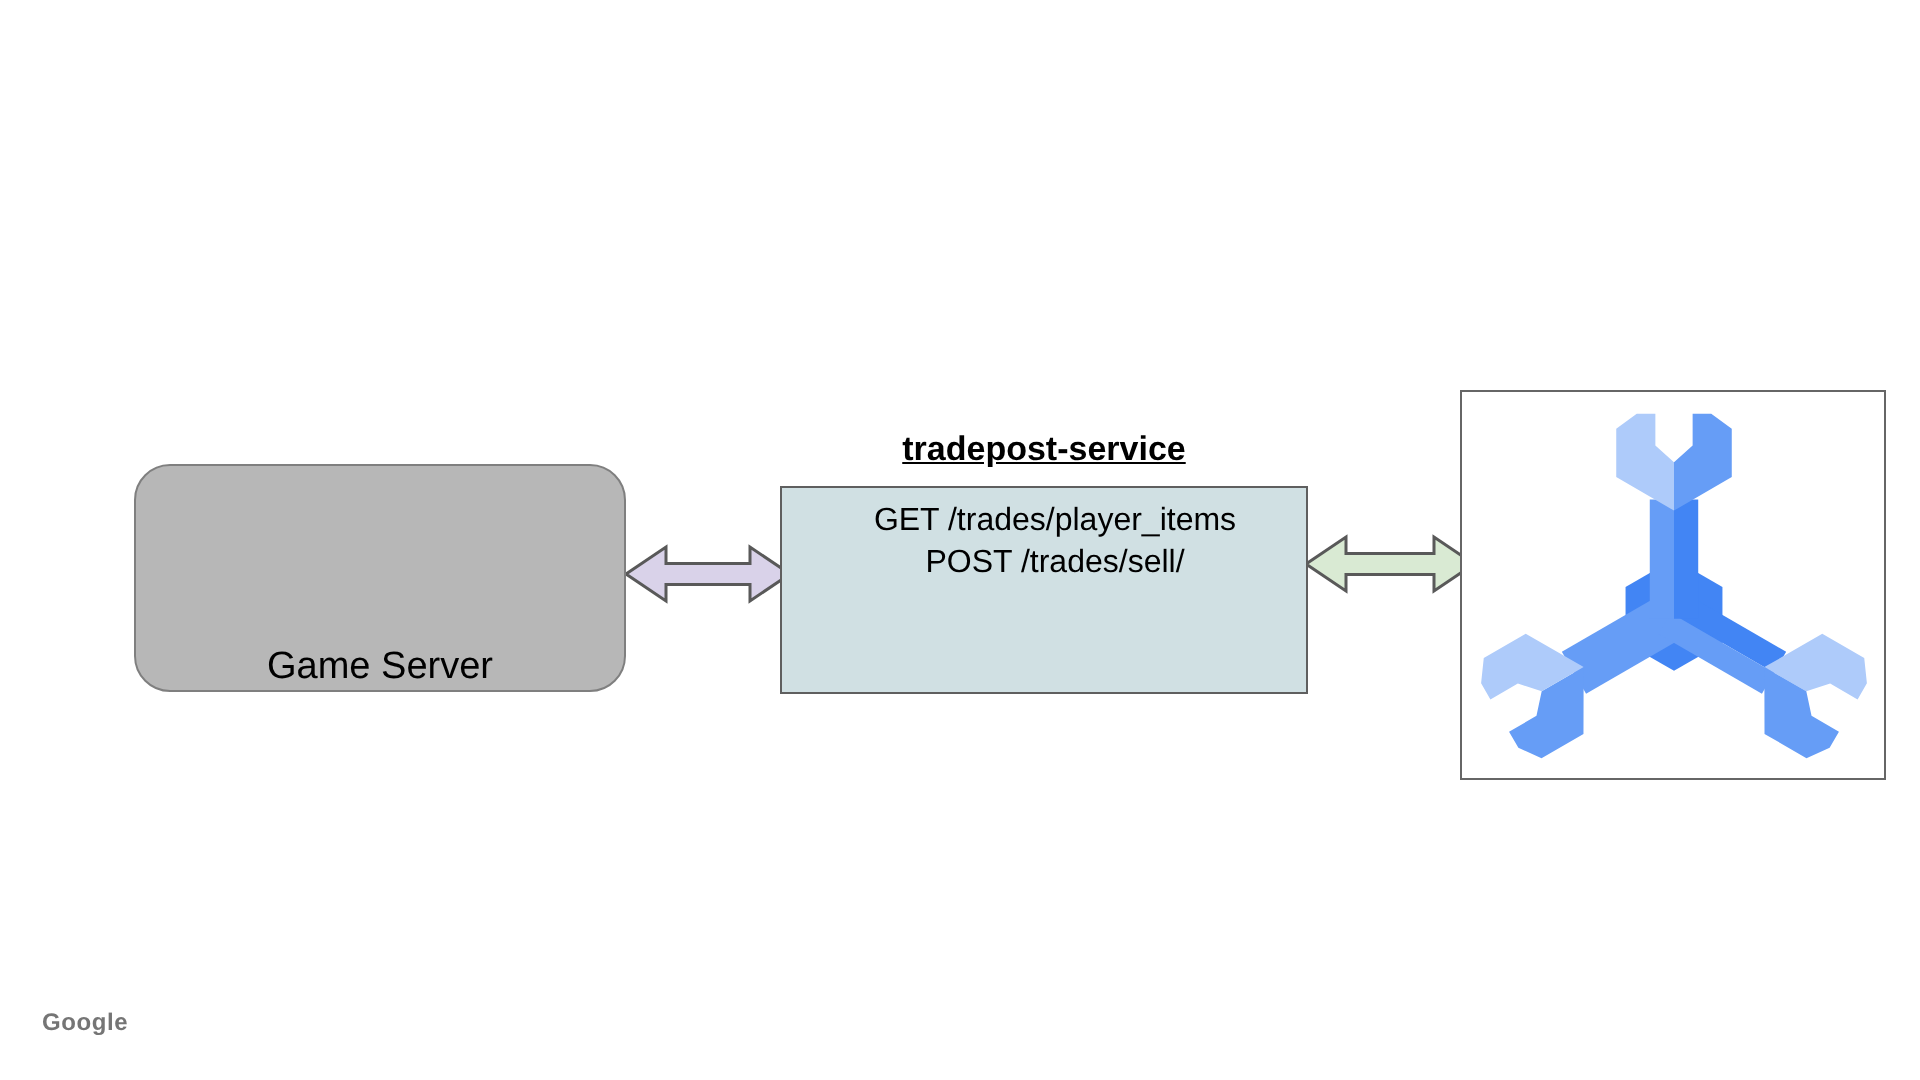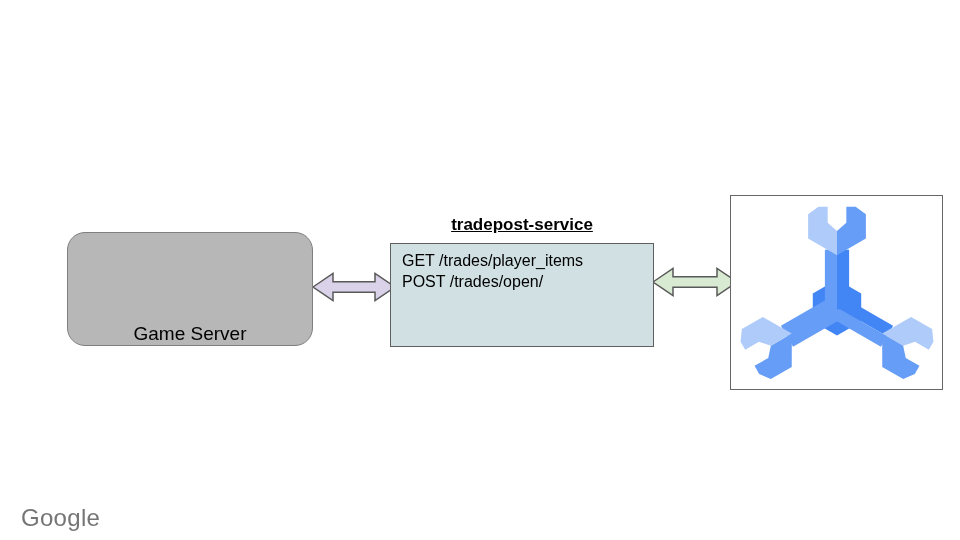"GET /trades/player_items" .endpoint { text-align: none -> center }
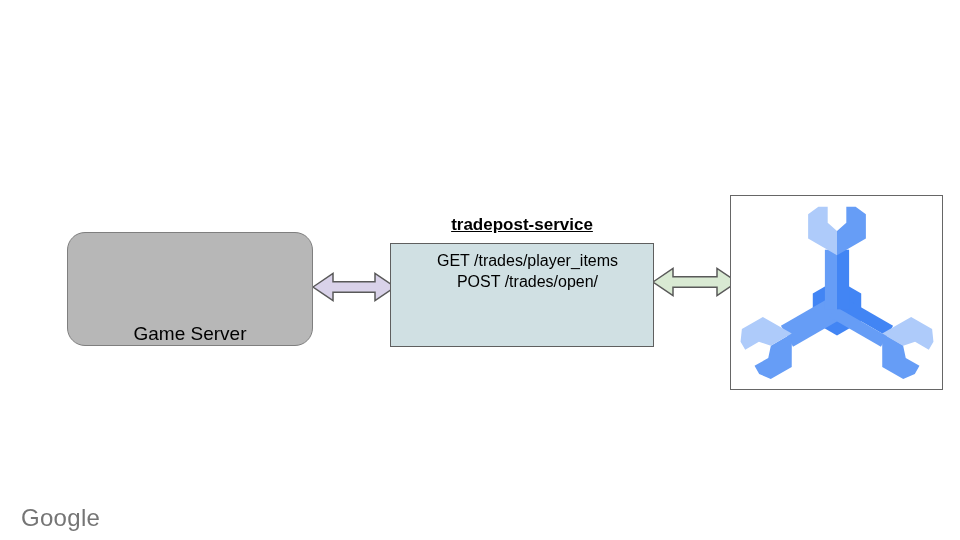"POST /trades/open/" div.endpoint { text: /trades/open/ -> /trades/sell/ }
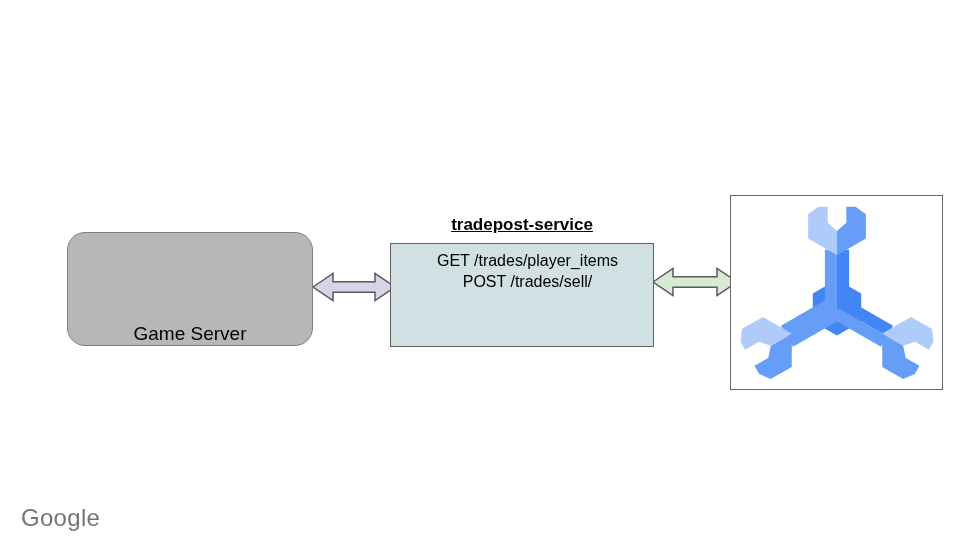"Google" .brand { font-size: 24px -> 12px; font-weight: 400 -> 700 }
